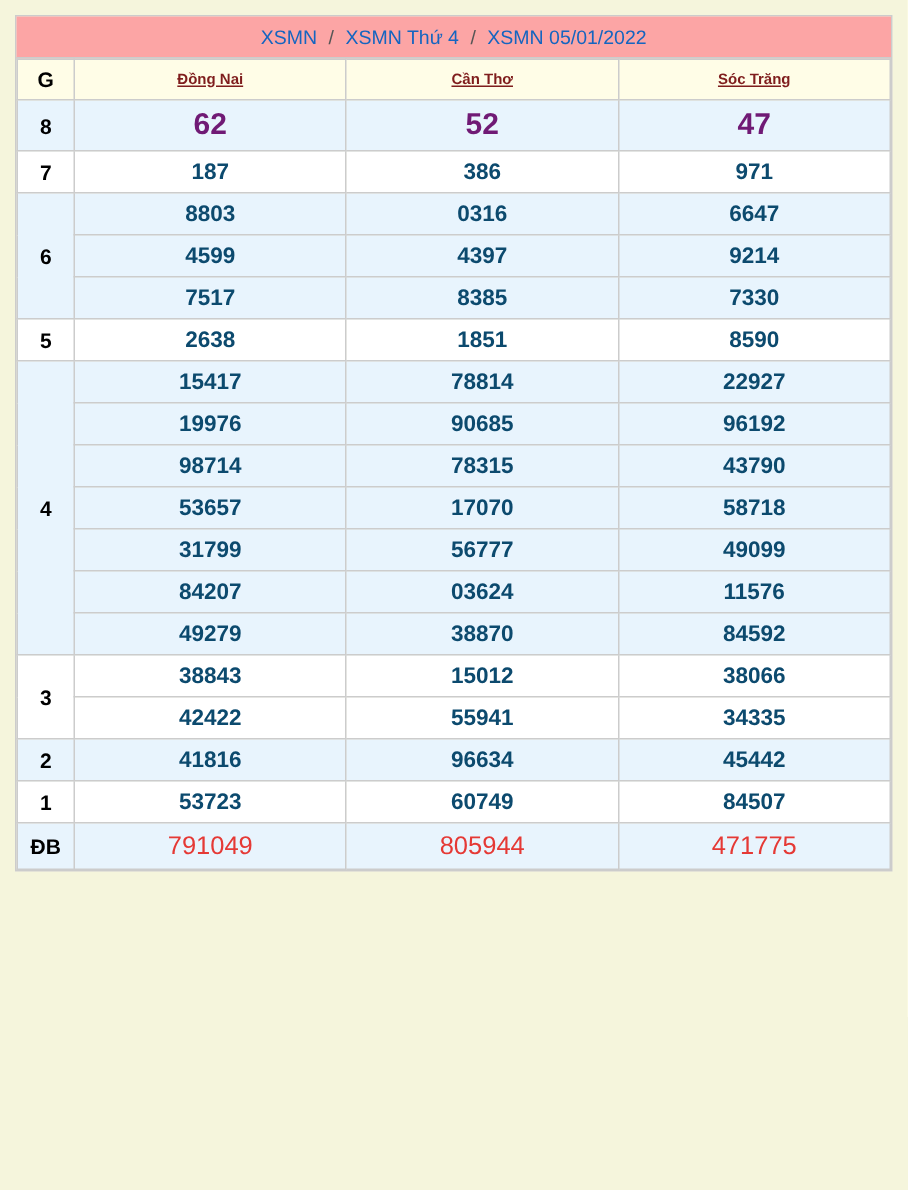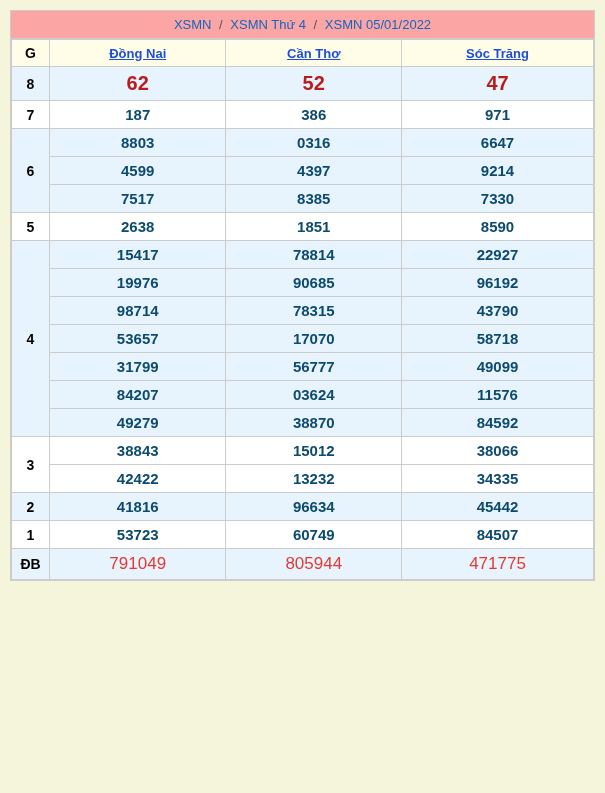"Đồng Nai" .col-header { color: #1d4ed8 -> #7f1d1d; font-size: 13px -> 10px }
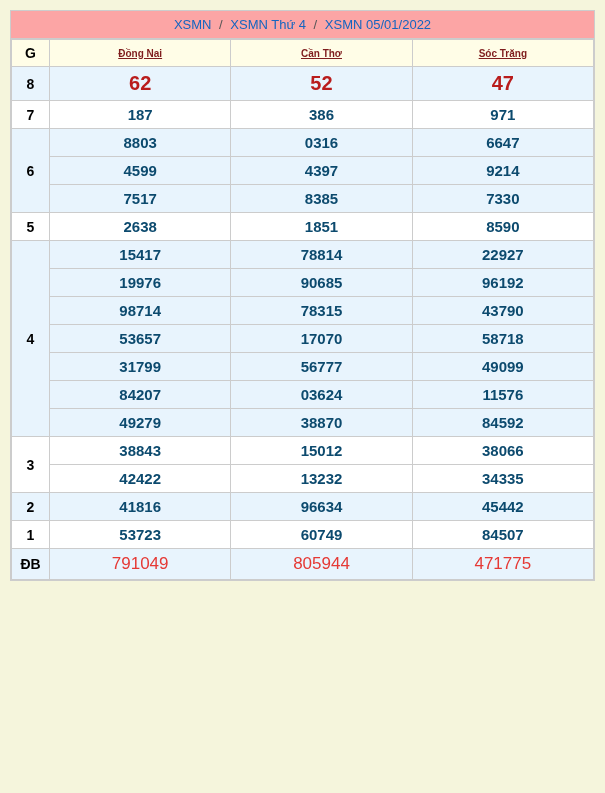"62" .prize-8 { color: #b91c1c -> #701a75 }
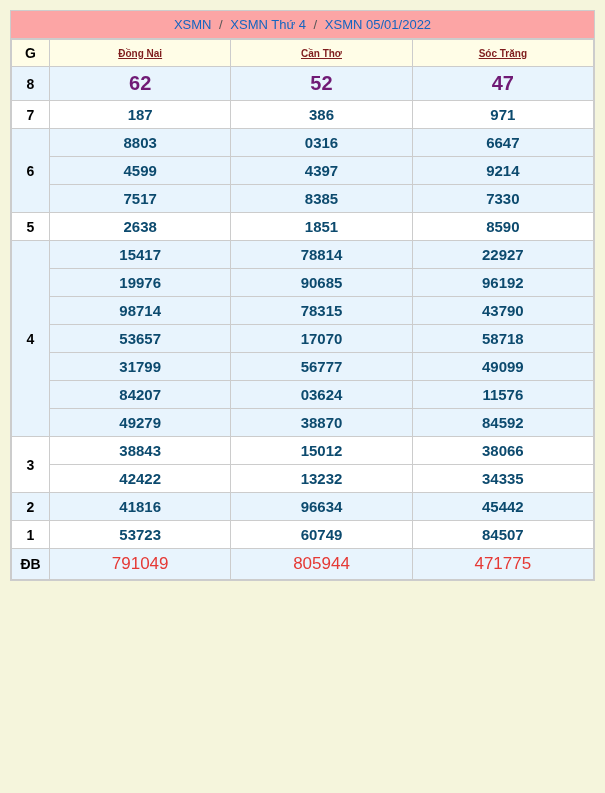"13232" td.prize-normal { text: 13232 -> 55941 }
